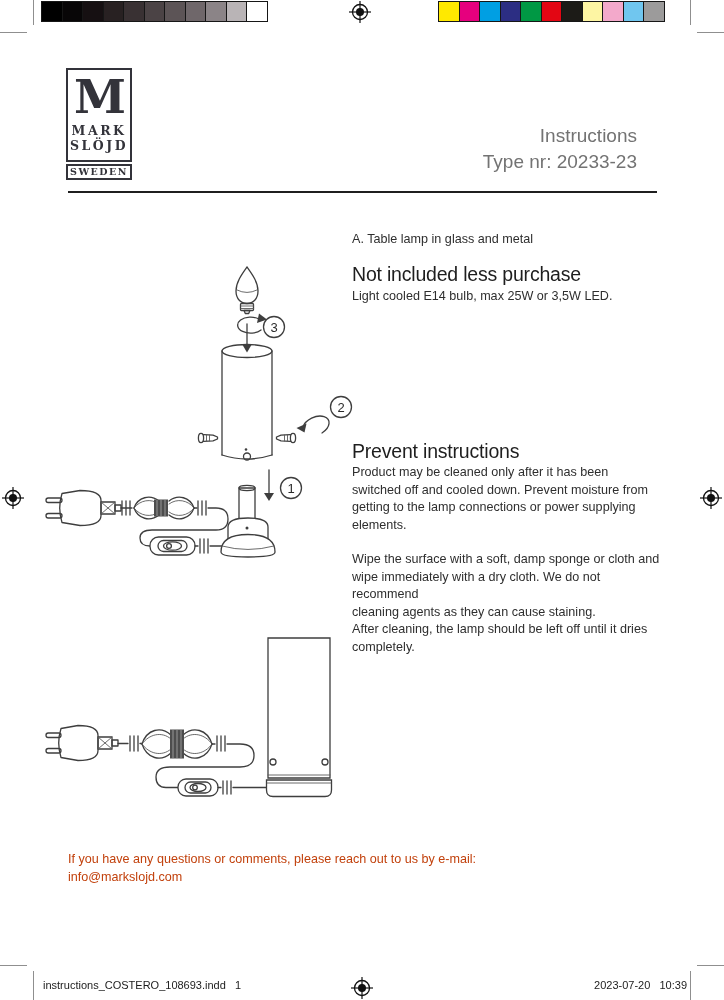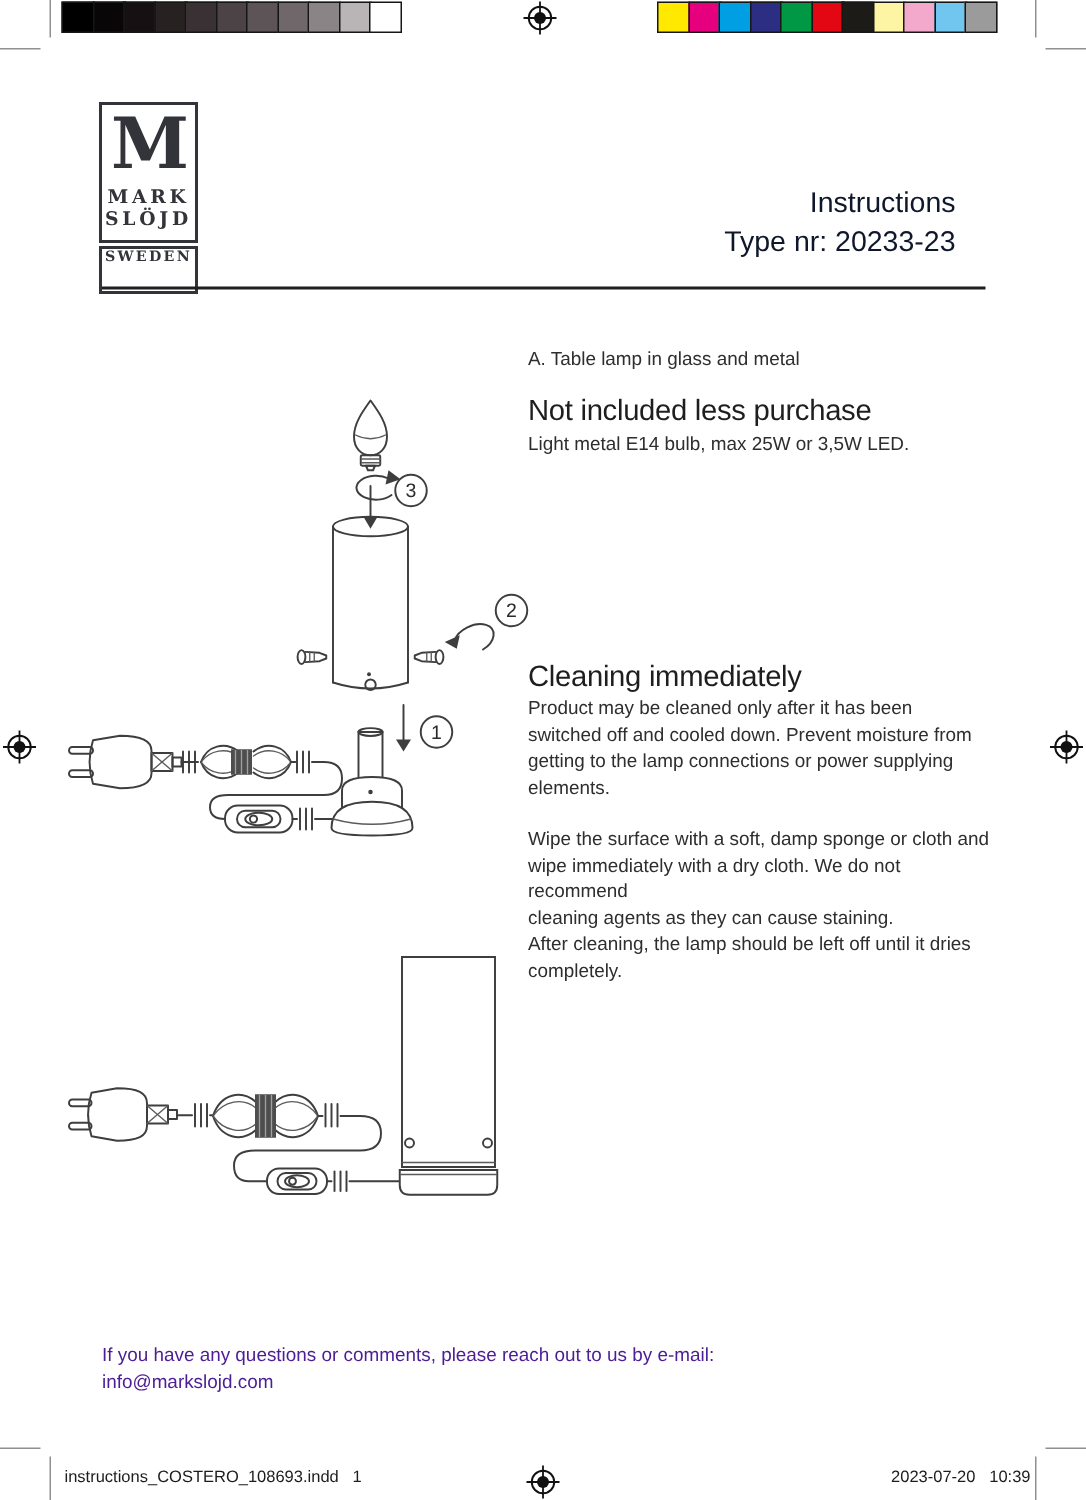"Instructions" .title-block { color: #0f172a -> #737373 }
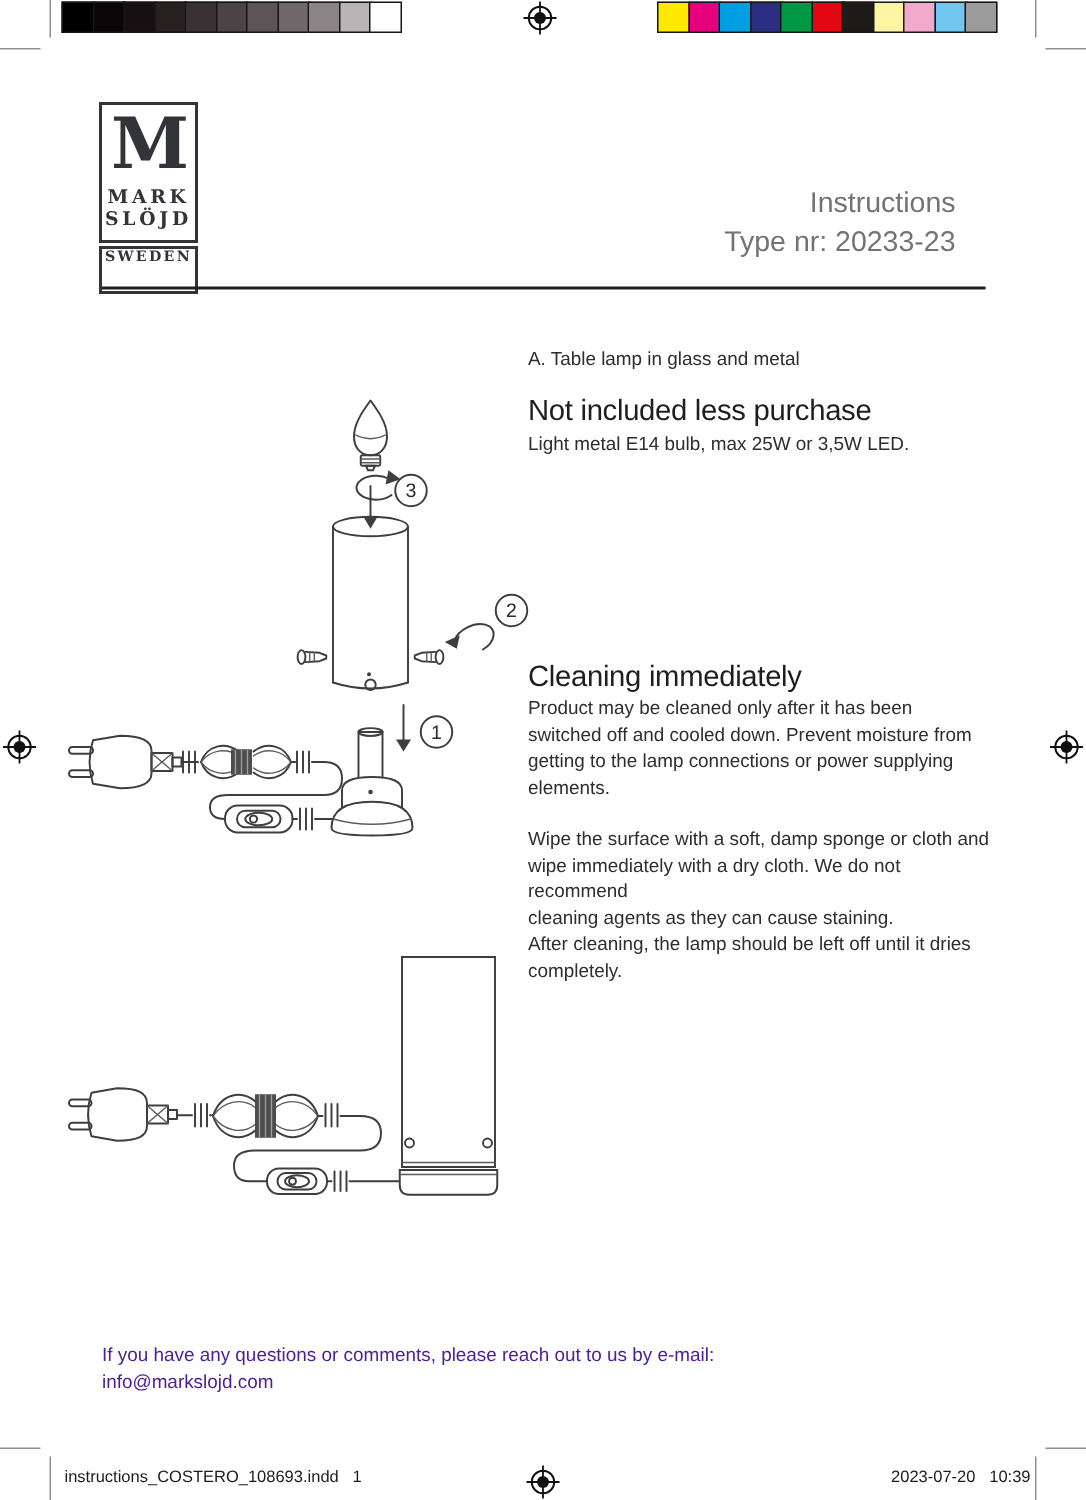"SWEDEN" .logo .box2 { height: 32px -> 16px }
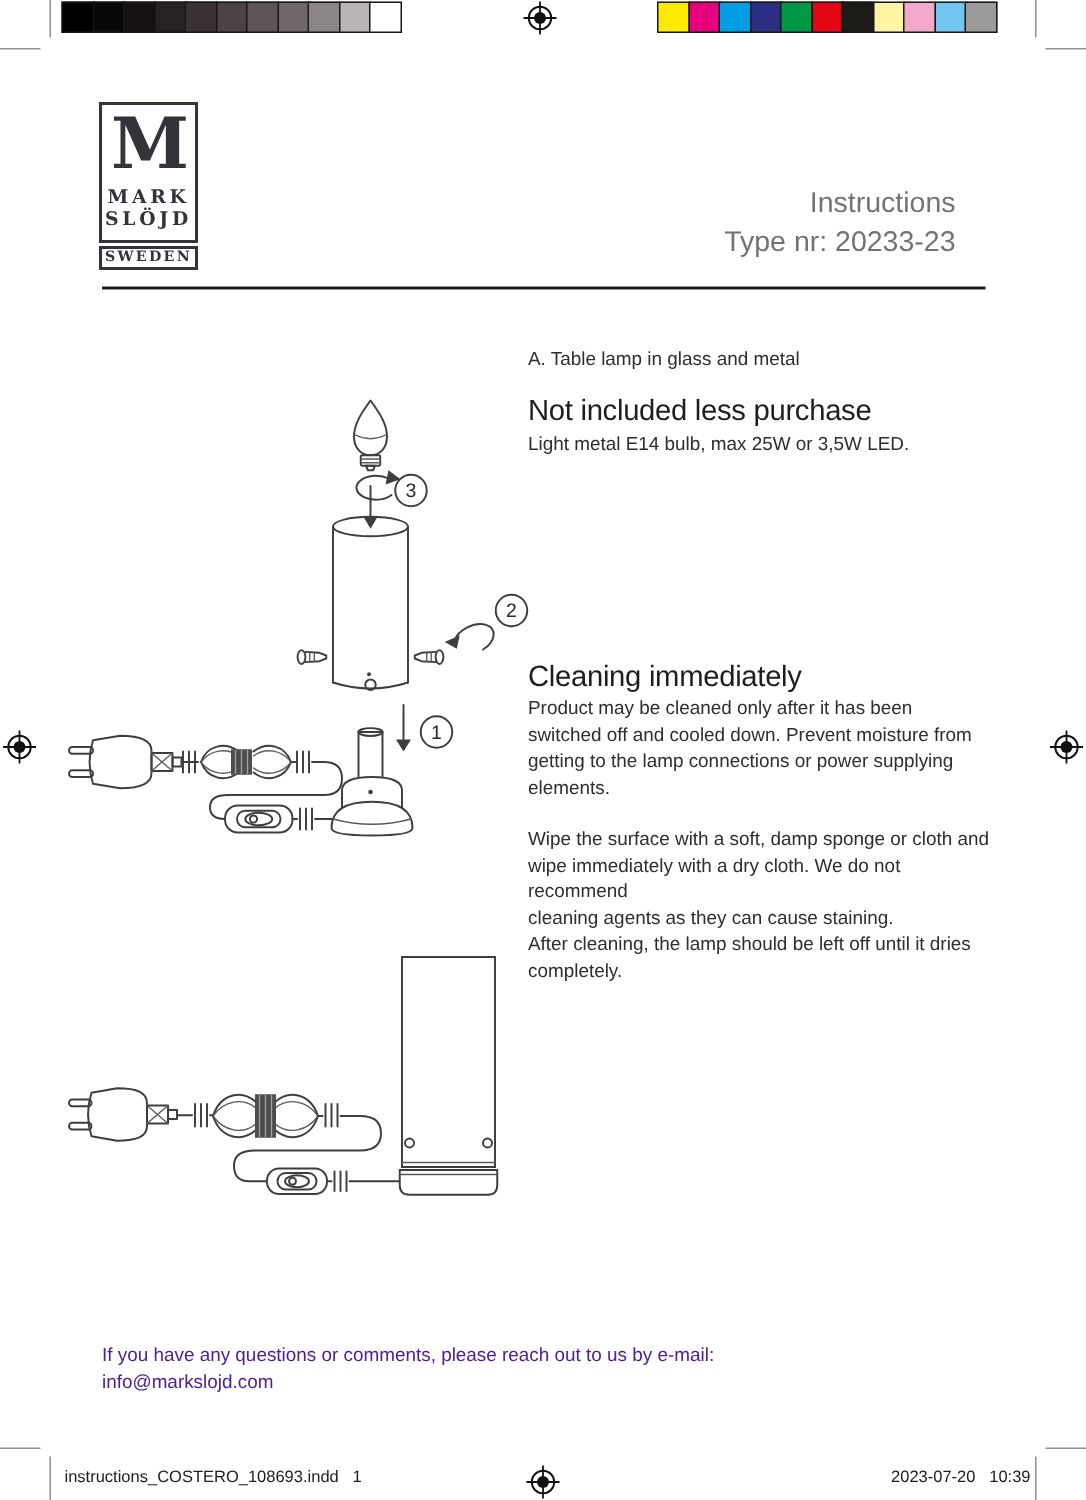"Light metal E14 bulb, max" div.col { text: metal -> cooled }
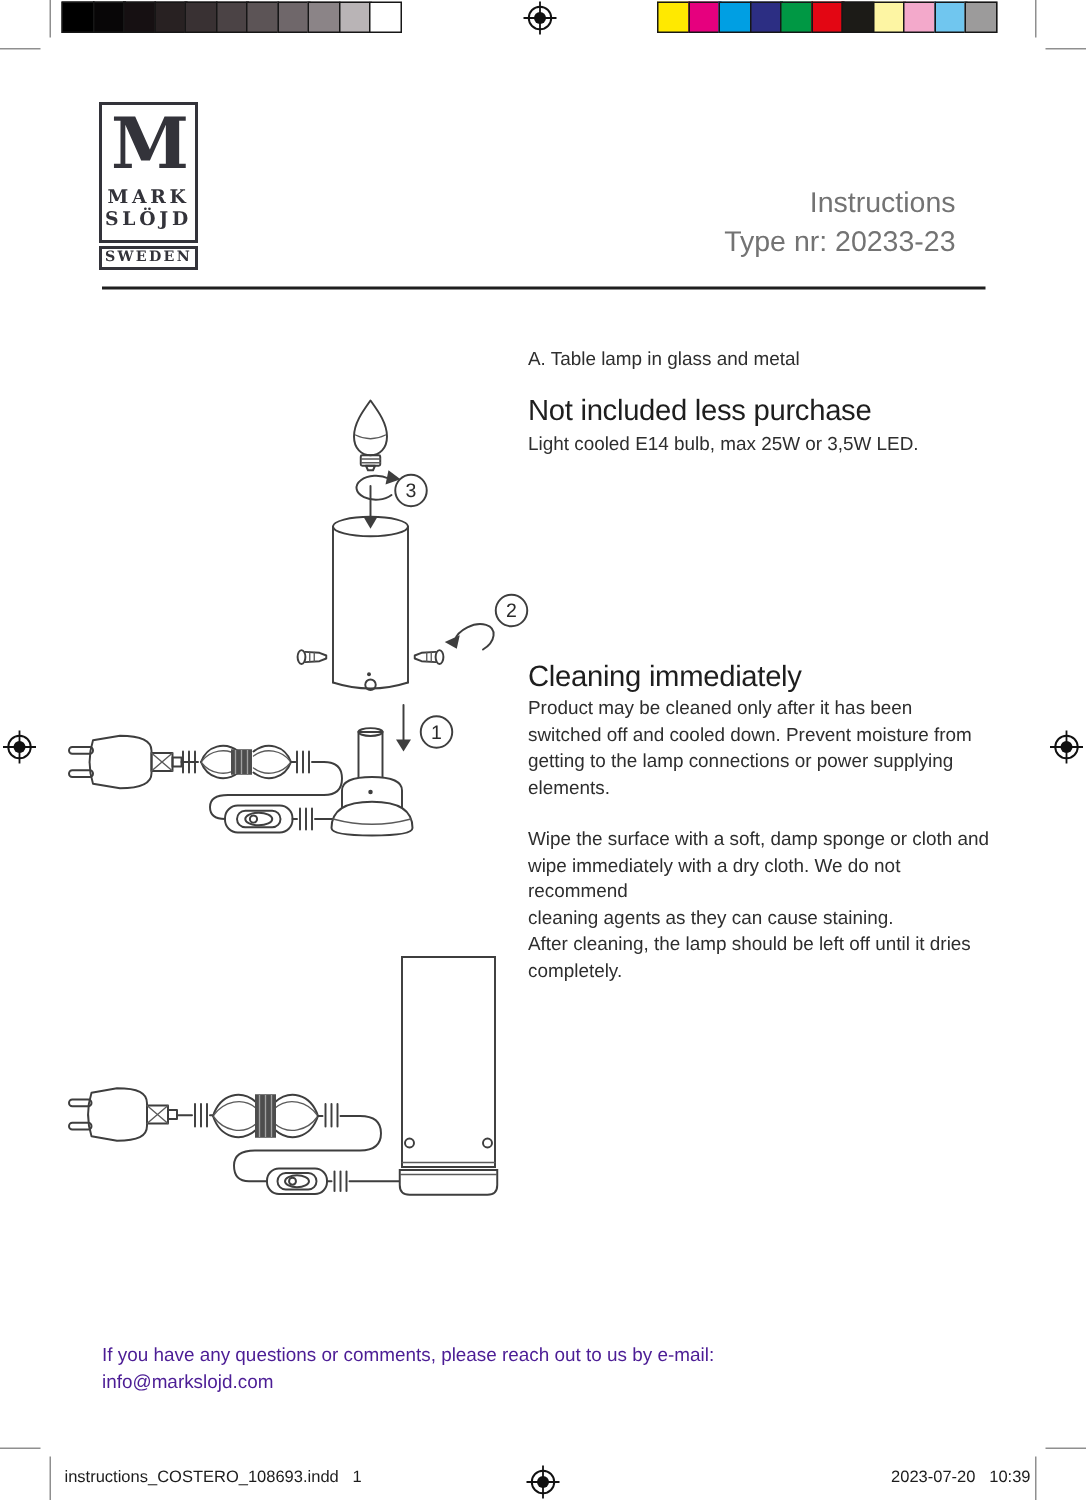"Cleaning immediately" div.col { text: Cleaning immediately -> Prevent instructions }
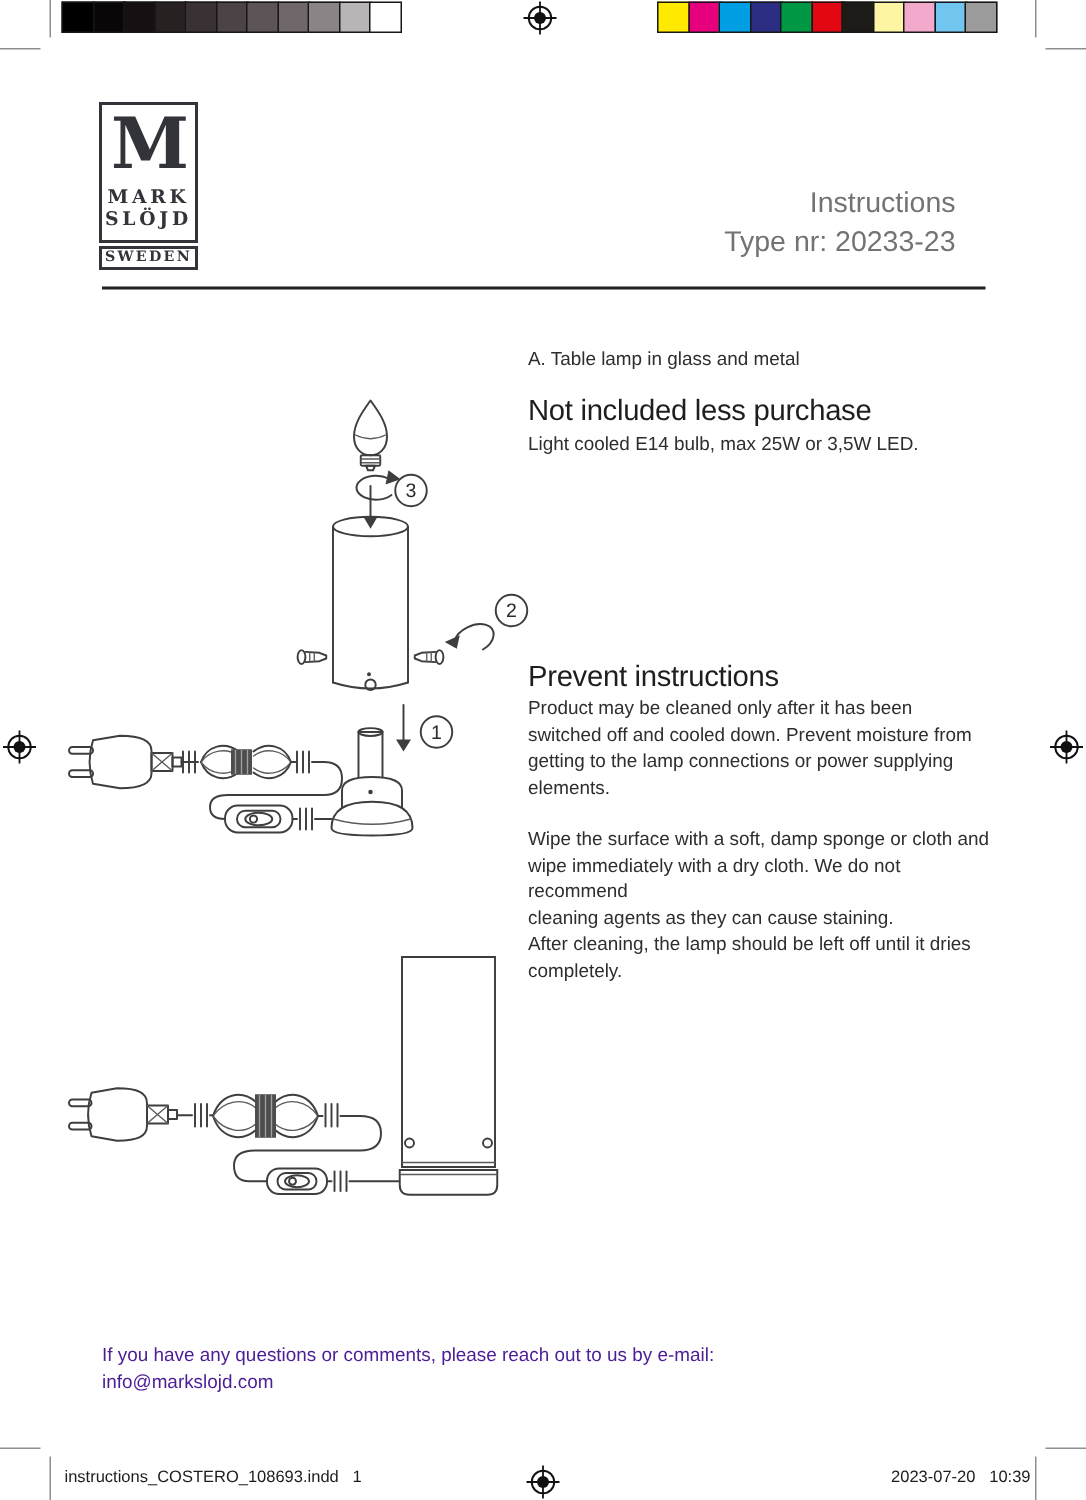"If you have any questions" .contact { color: #4c1d95 -> #c2410c; top: 894px -> 850px }
